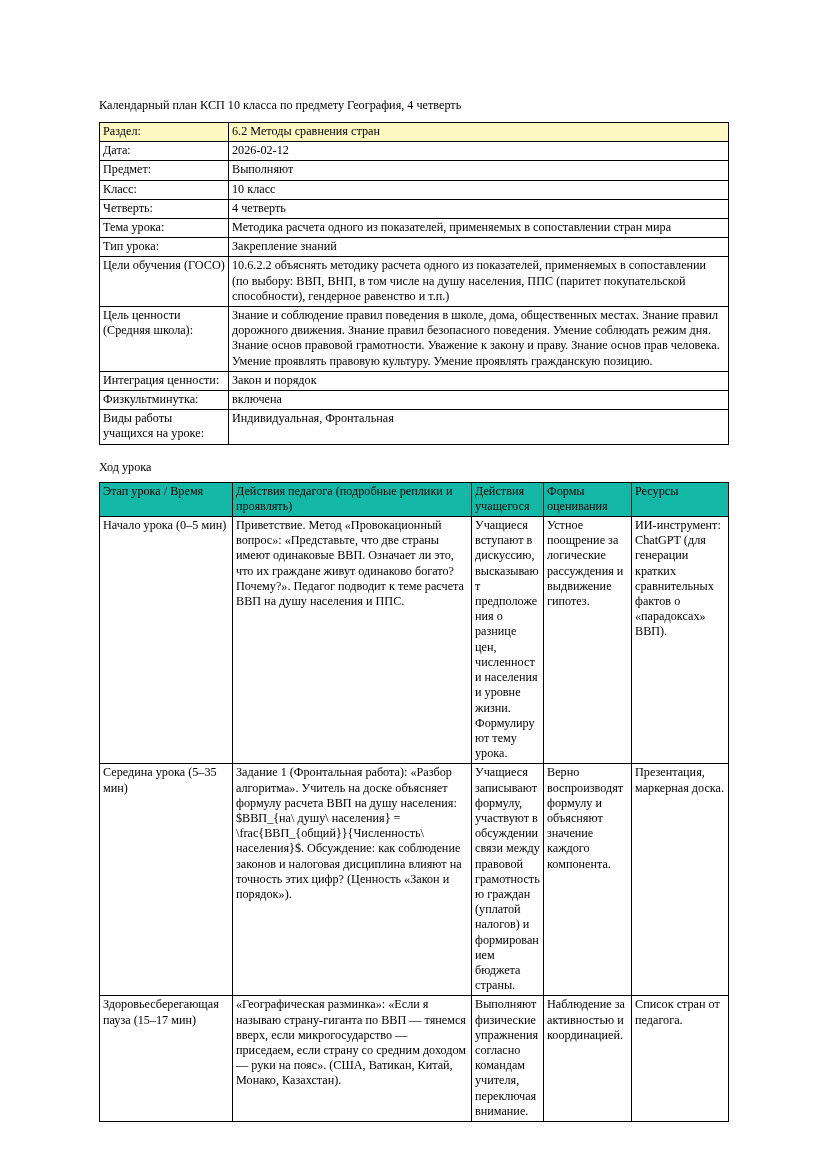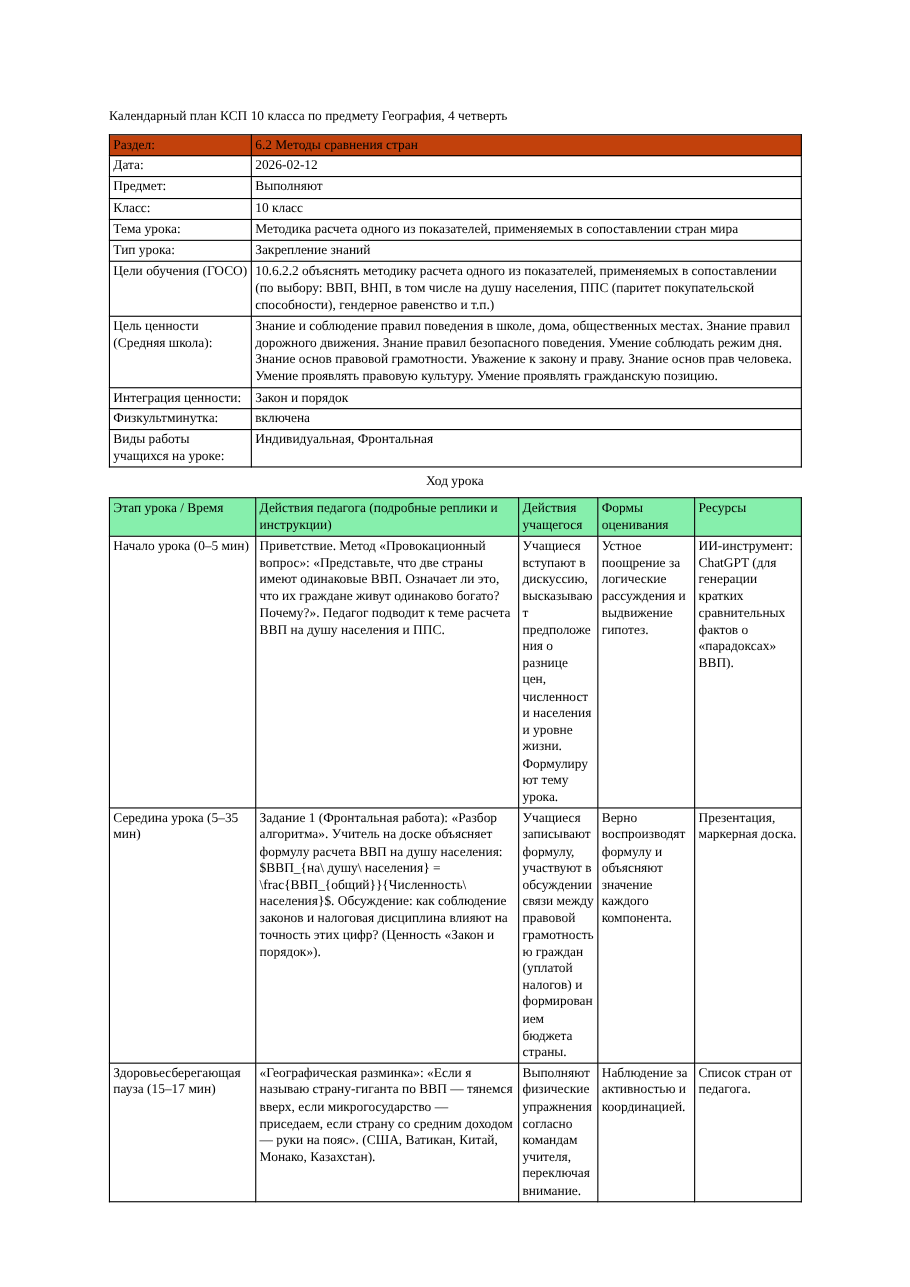"Раздел:" .info-table tr.shaded td { background: #c2410c -> #fef9c3 }
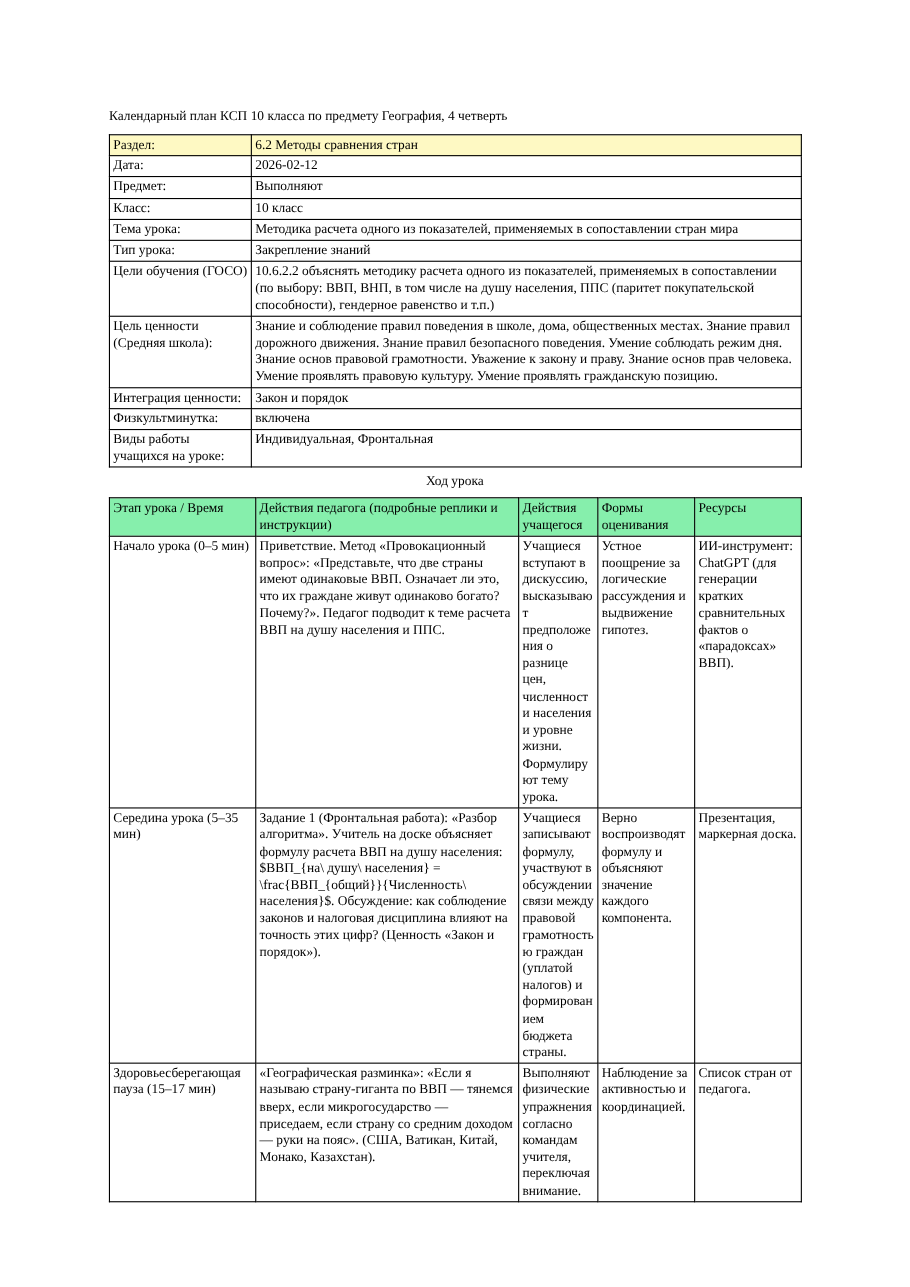"Четверть:" tr { html: none -> <tr> <td>Четверть:</td> <td>4 четверть</td> </tr> }
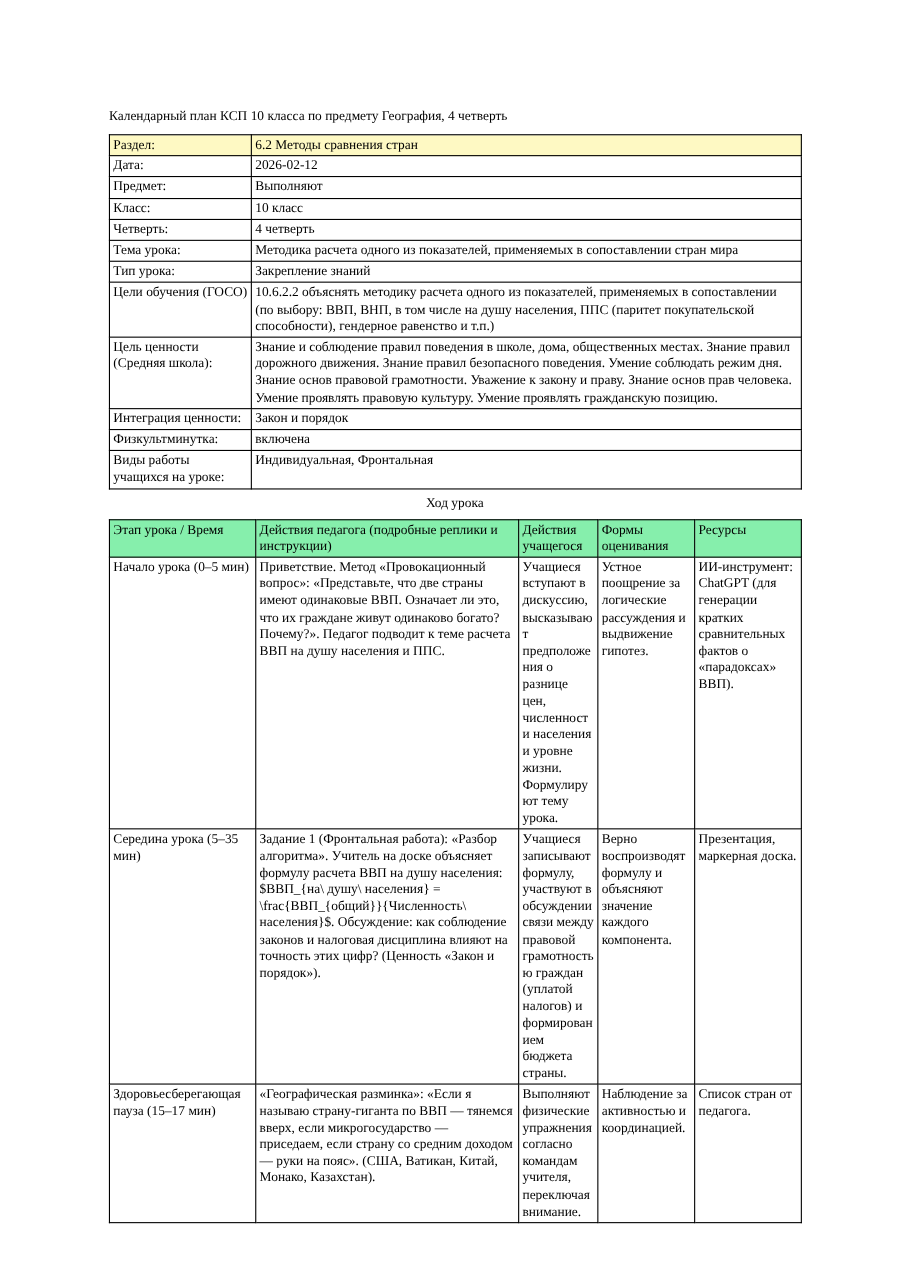"Ход урока" .section-label { margin: 4px 0 7px 0 -> 14px 0 7px 0; text-align: center -> none }
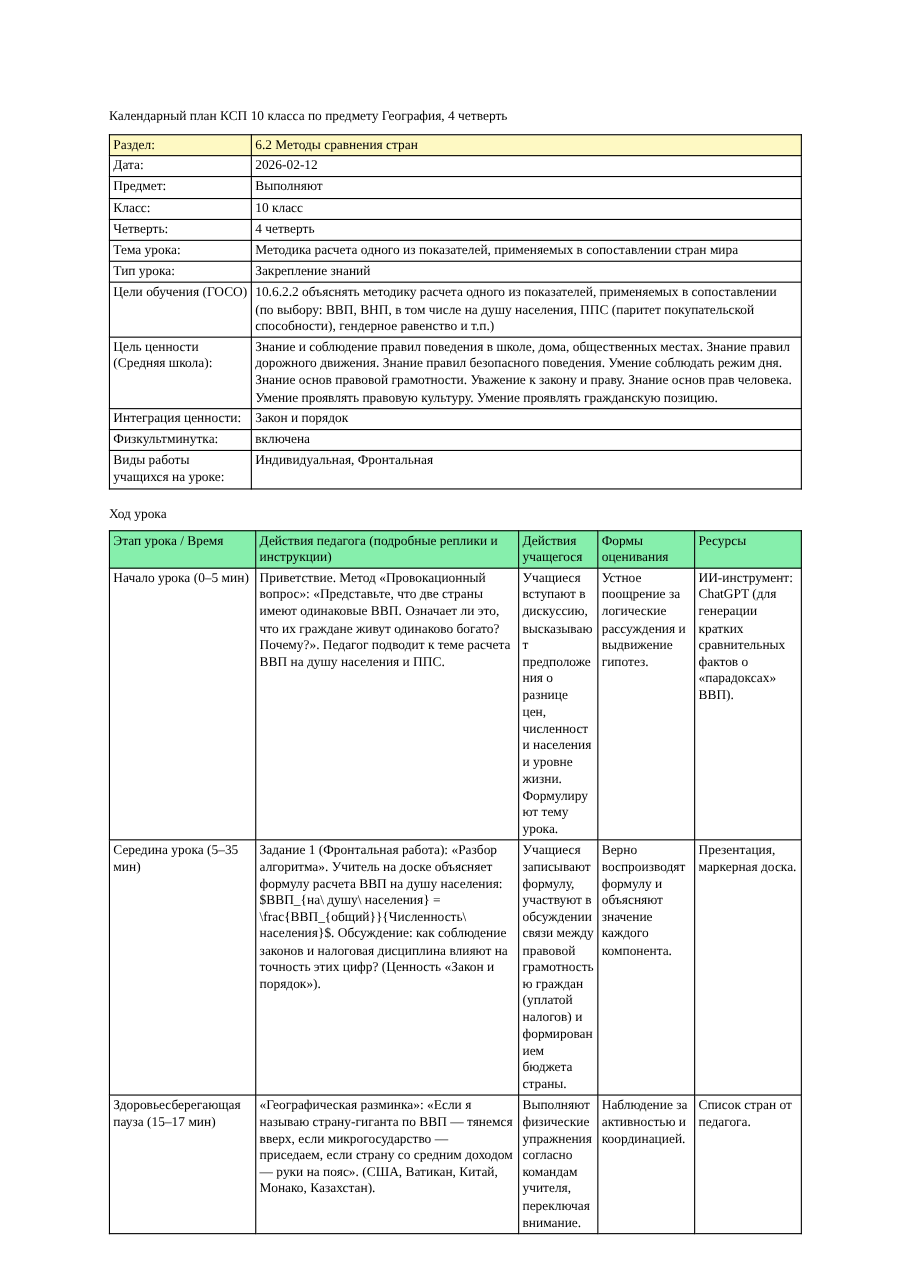"Этап урока / Время" .flow-table thead td { background: #86efac -> #14b8a6 }
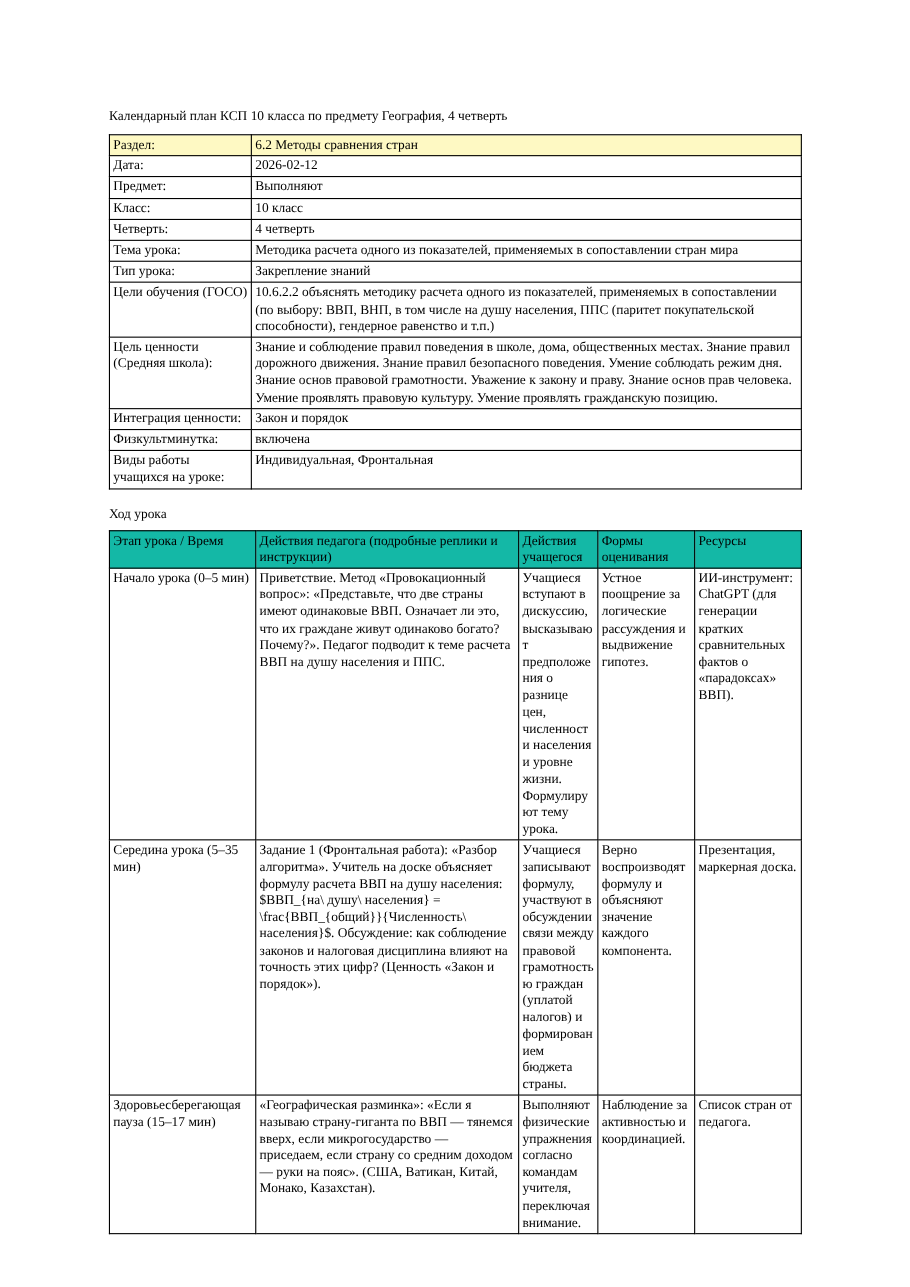"Действия педагога (подробные реплики и" td { text: инструкции -> проявлять }
